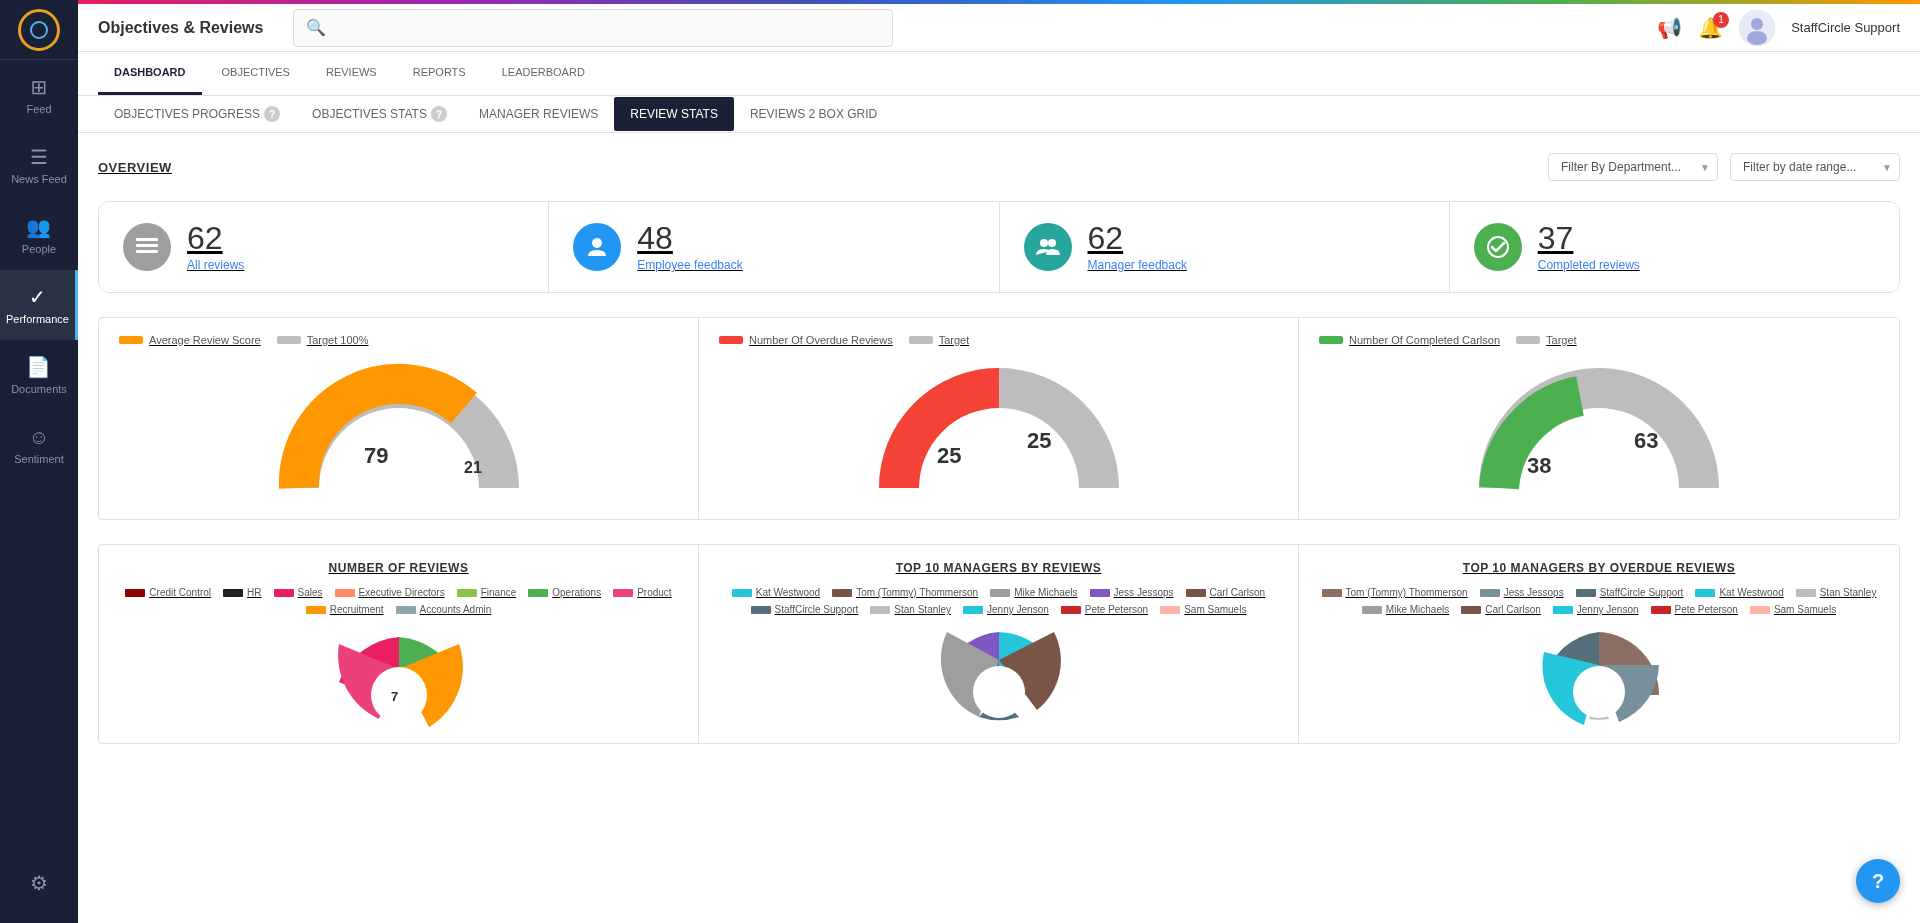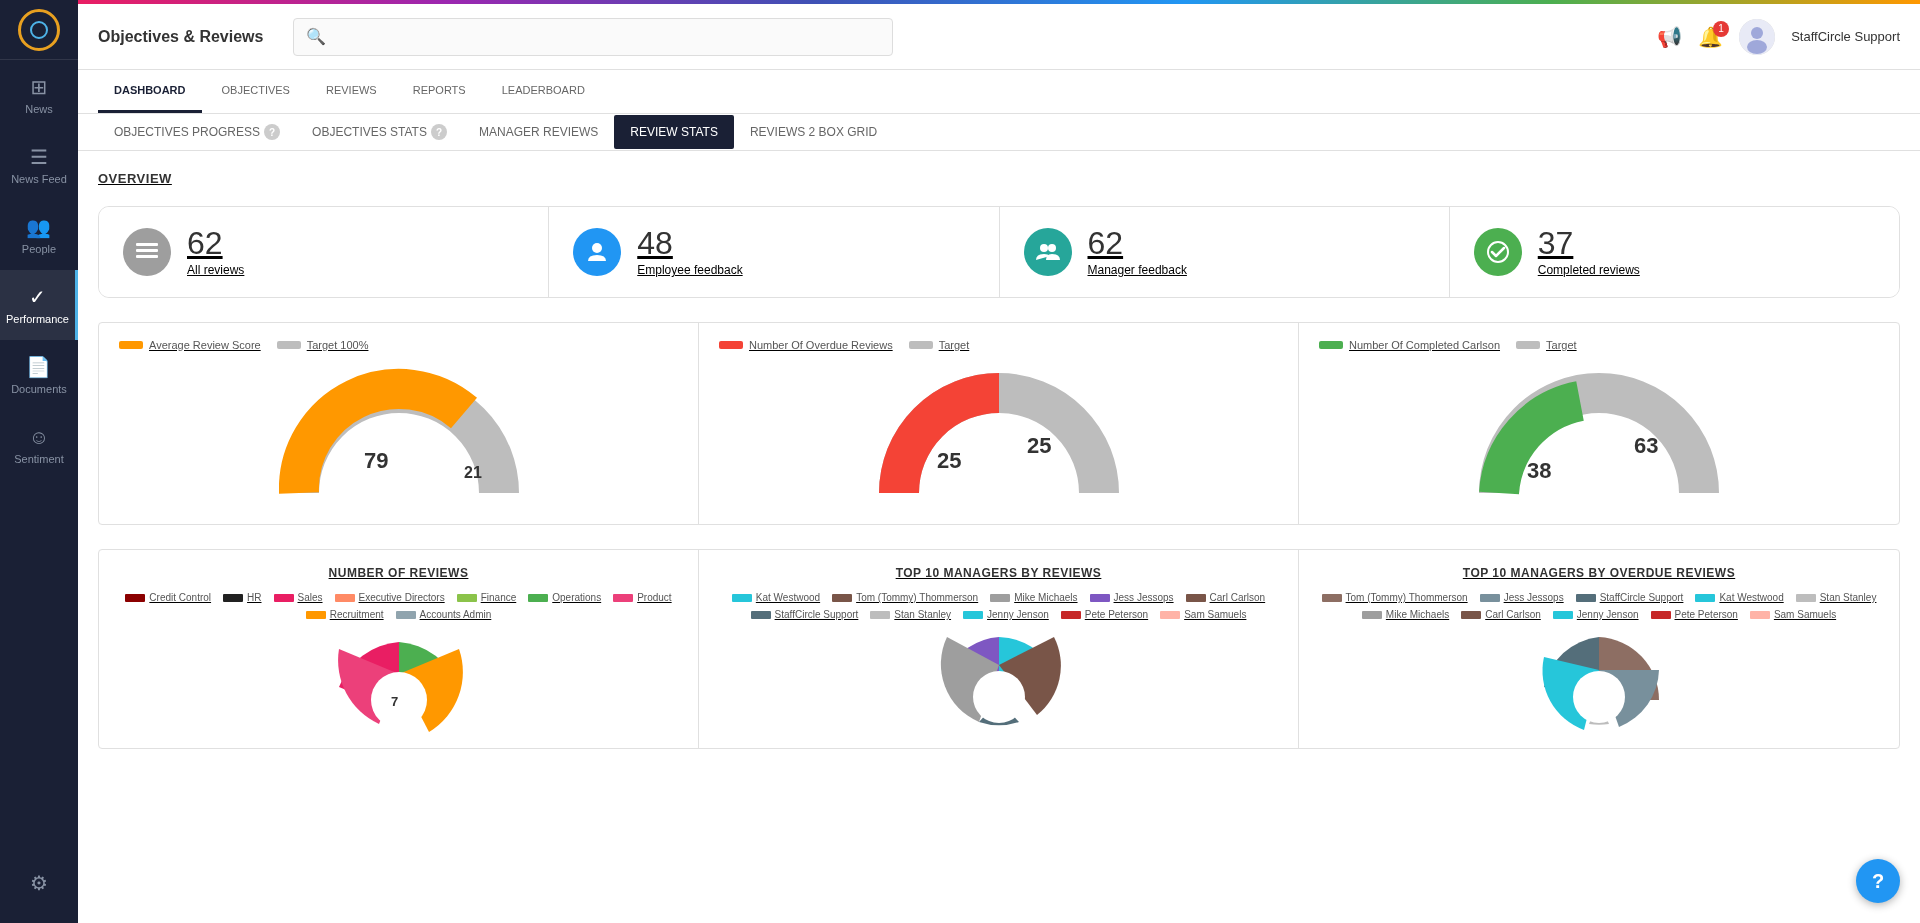"Objectives & Reviews" .topbar { height: 66px -> 48px }
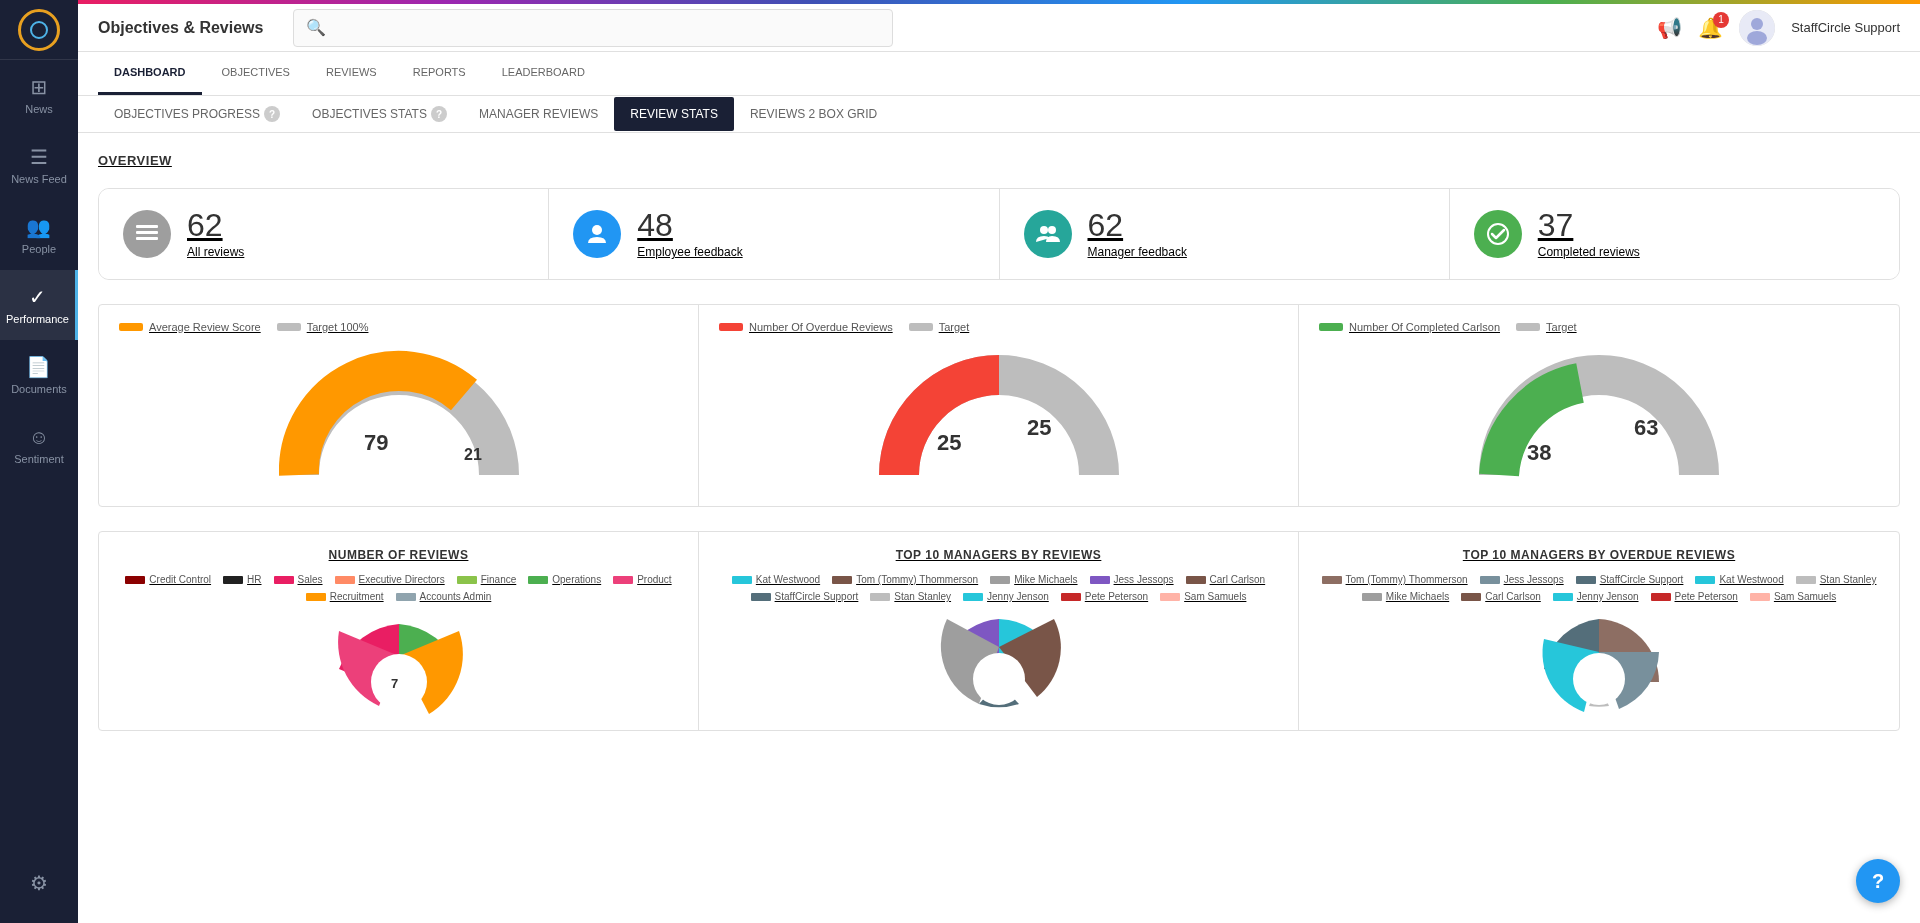"News" span { text: News -> Feed }
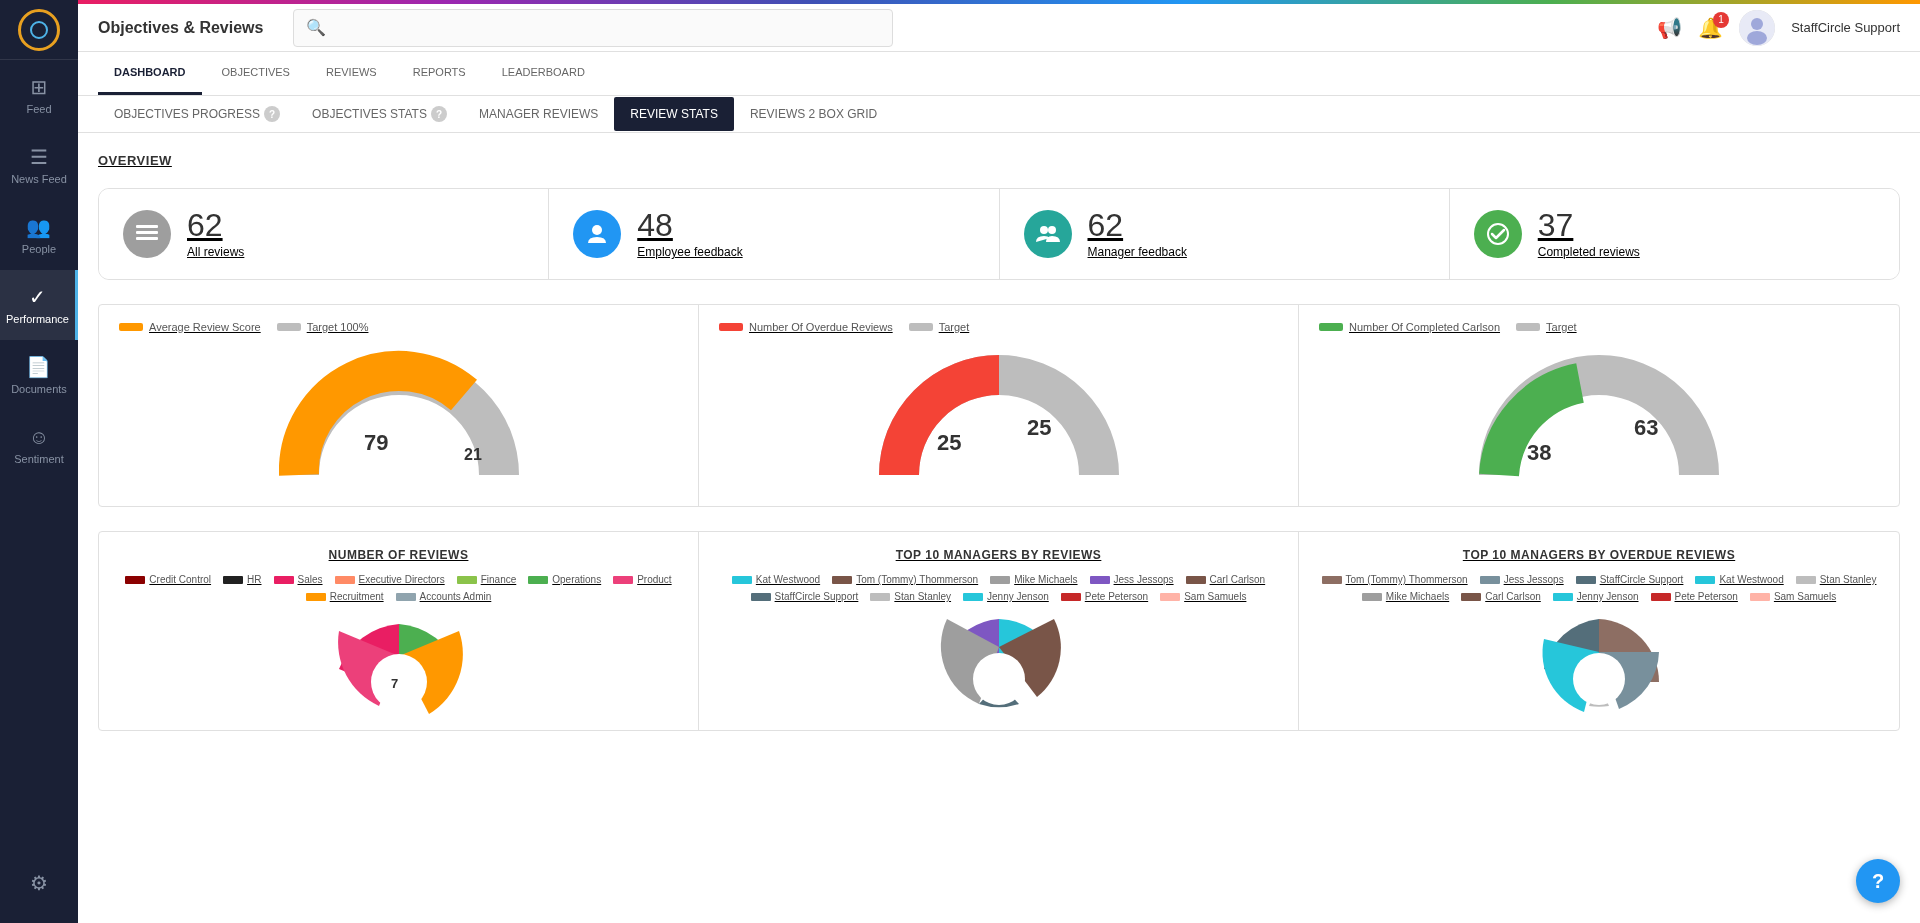"Filter By Department..." div.filter-controls { html: none -> <div> <div> <select> <option>Filter By Department...</option> </select> </div> <div> <select> <option>Filter by date range...</option> </select> </div> </div> }
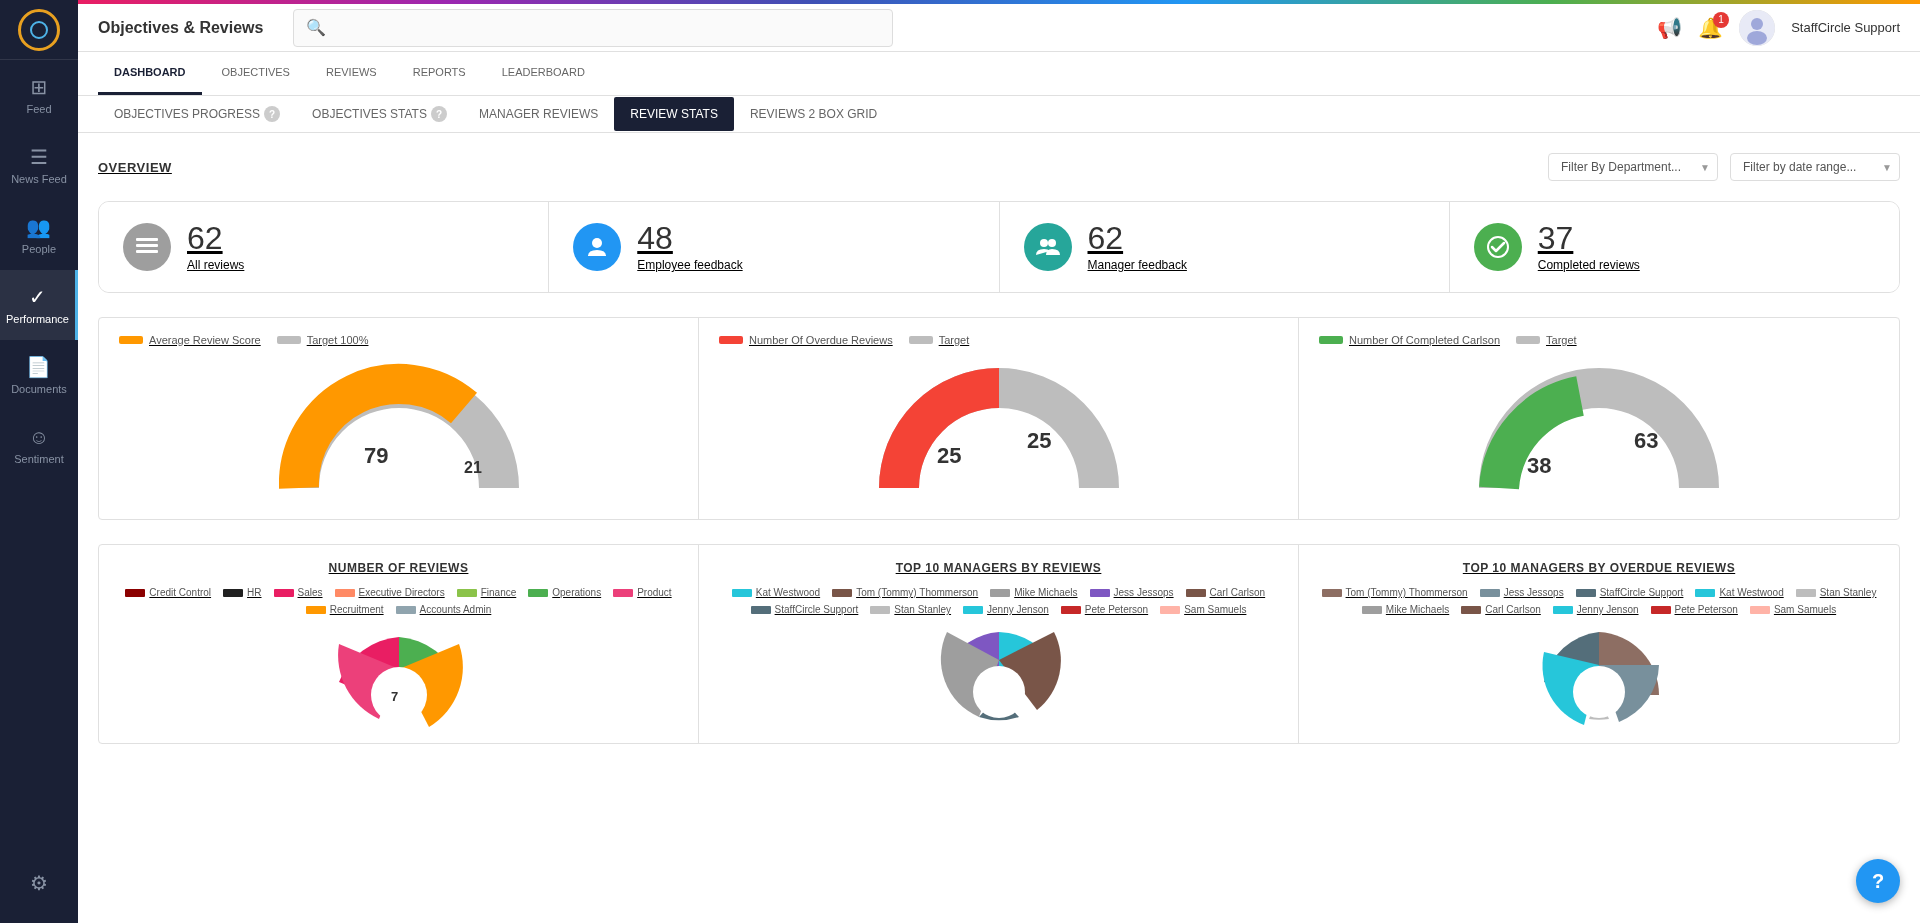"All reviews" .stat-label { color: #000000 -> #3b82f6 }
